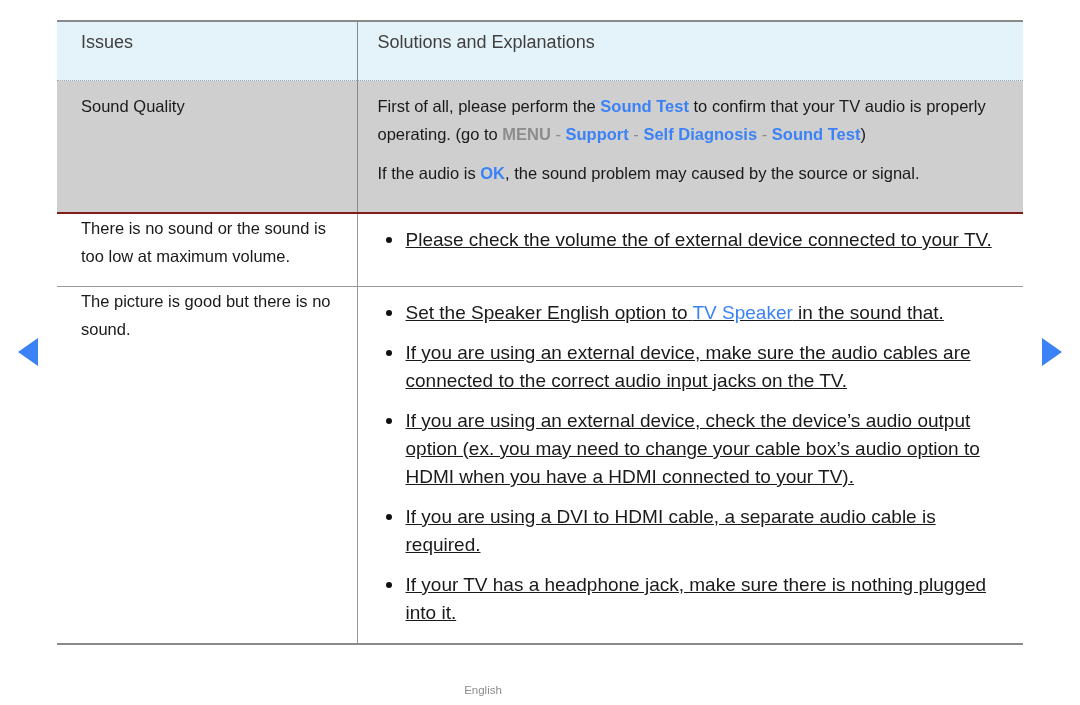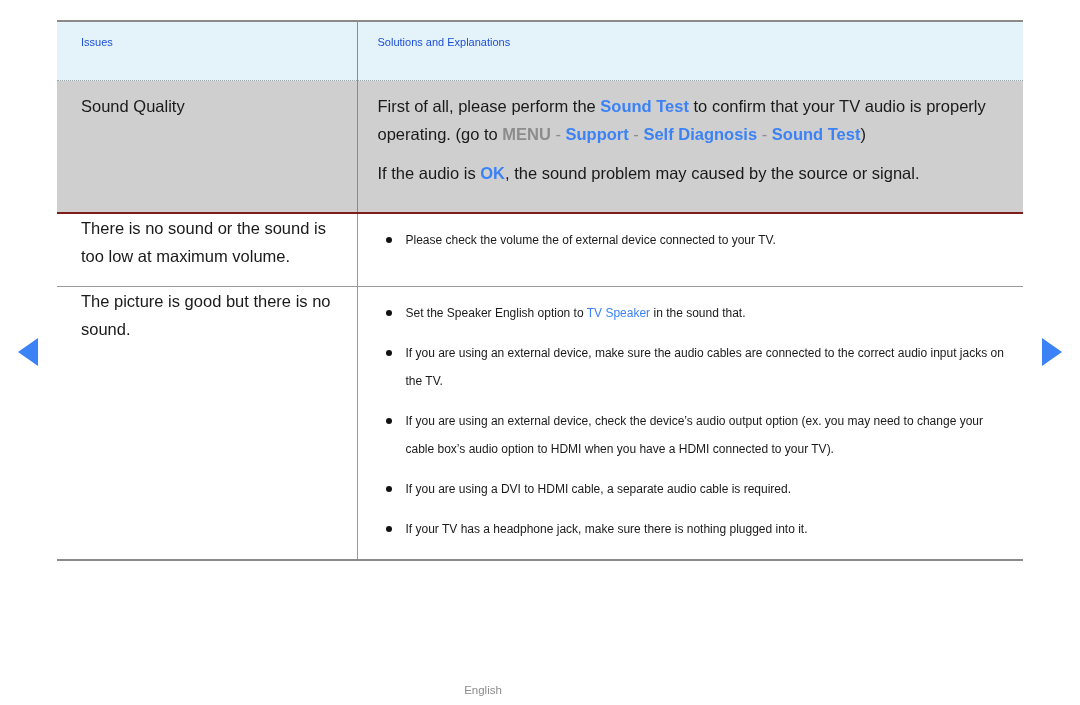"Issues" .hdr-text { color: #1d4ed8 -> #404040; font-size: 11px -> 18px }
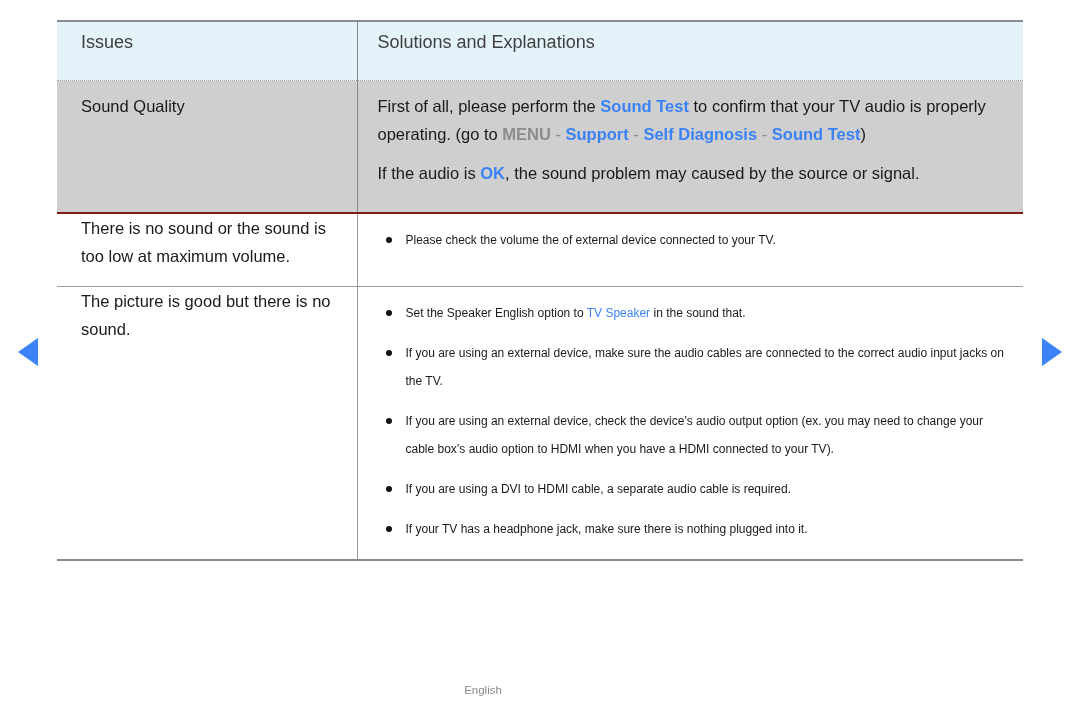"Please check the volume the" ul.bullets > li { font-size: 12px -> 19px; text-decoration: none -> underline }
